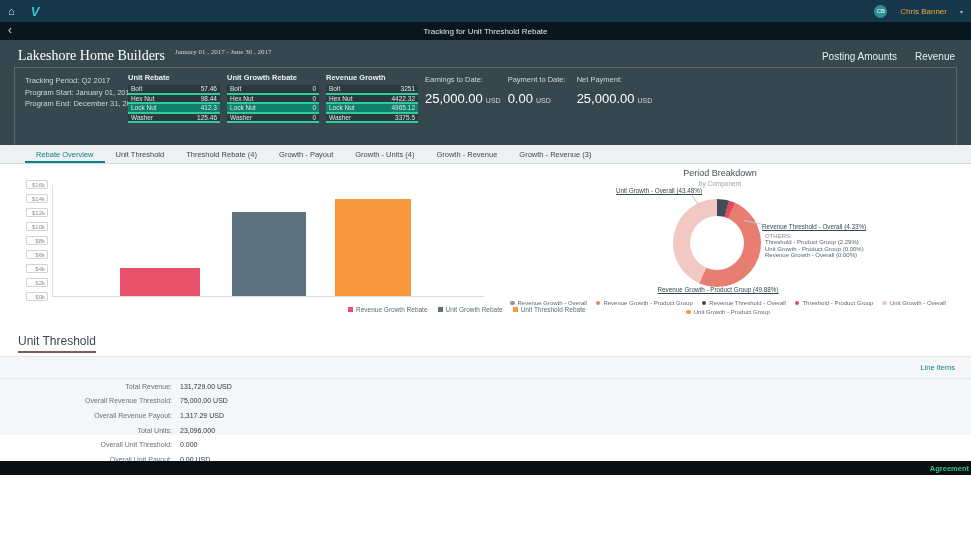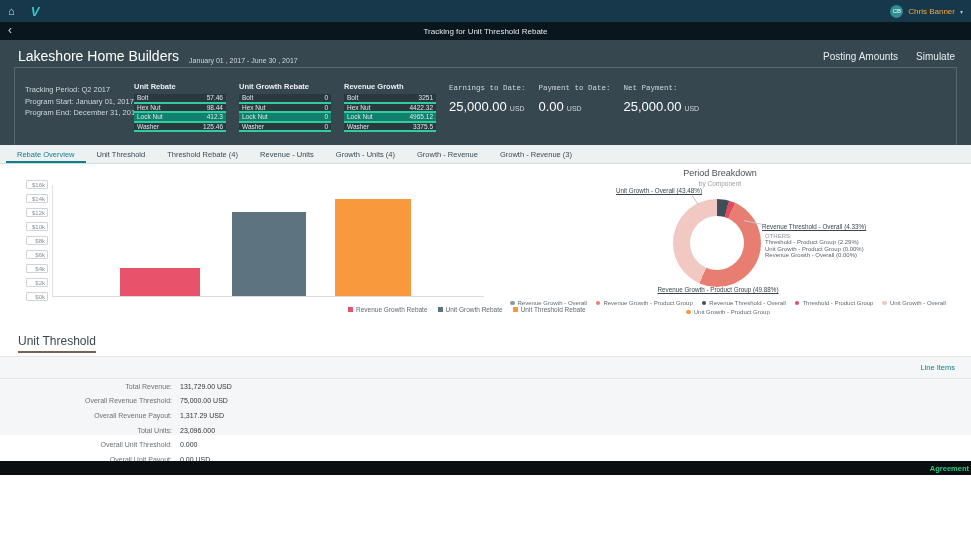"Chris Banner" .user-menu { gap: 5px -> 13px }
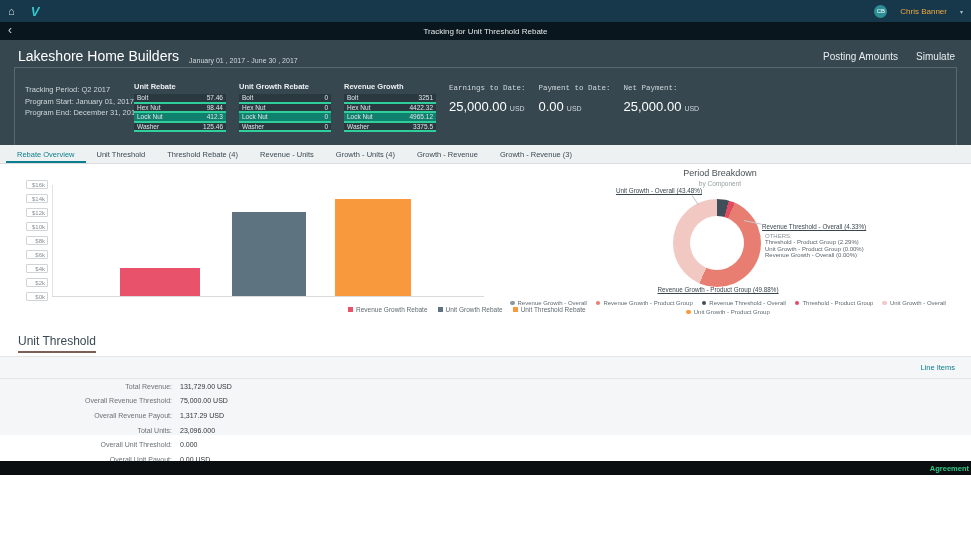"Lakeshore Home Builders" .customer-row { align-items: flex-end -> flex-start; font-family: none -> Liberation Serif, serif }
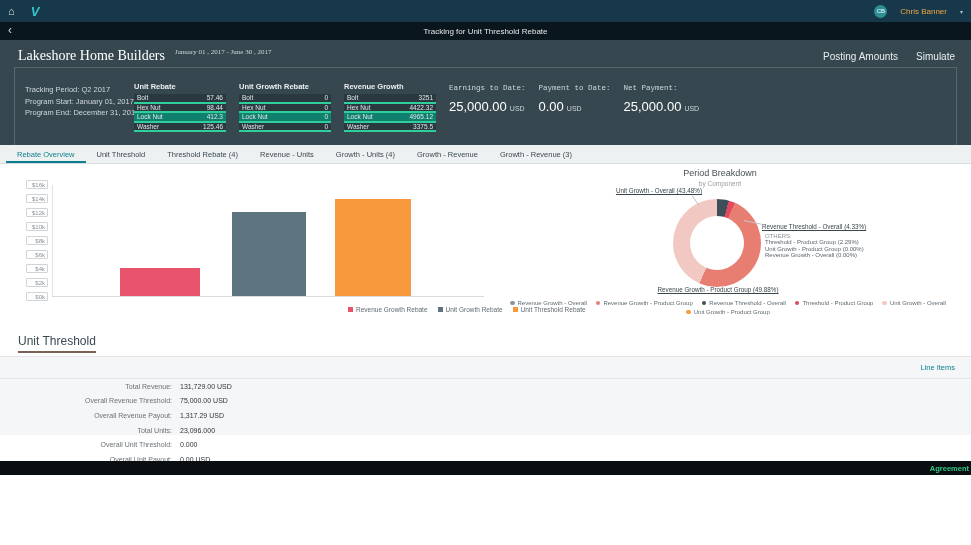"Simulate" span.header-link { text: Simulate -> Revenue }
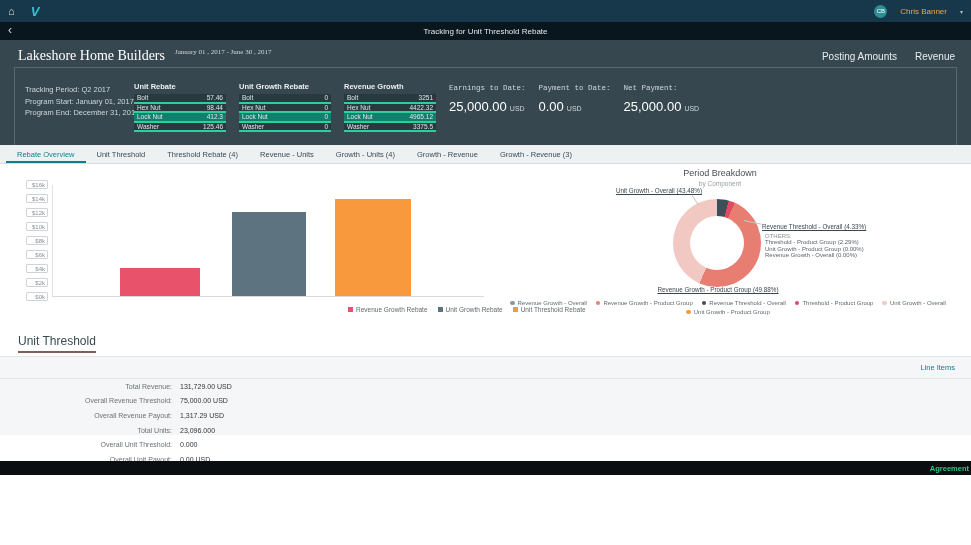"Tracking Period: Q2 2017" .info-panel { gap: 13px -> 7px; padding: 14px 10px -> 5px 10px }
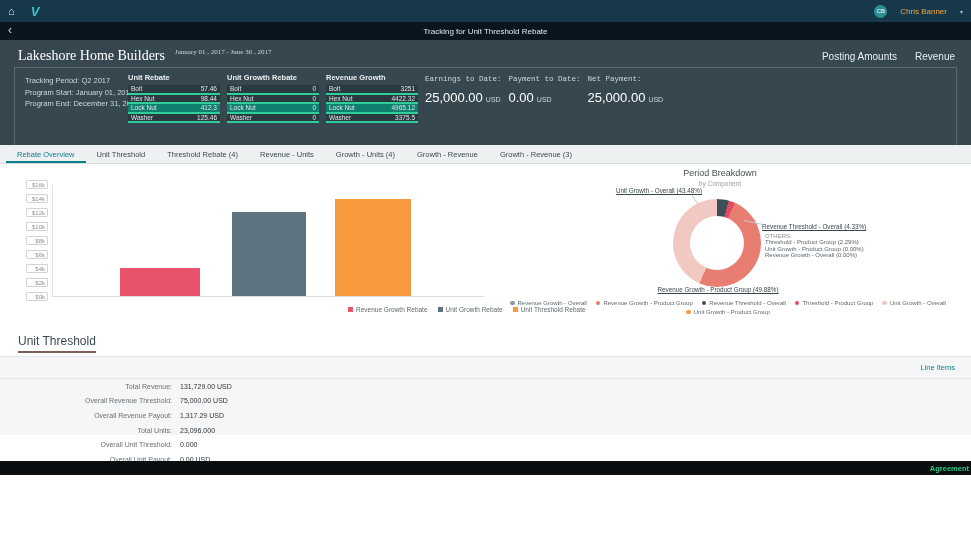"Earnings to Date:" .total-label { font-family: Liberation Mono, monospace -> none }
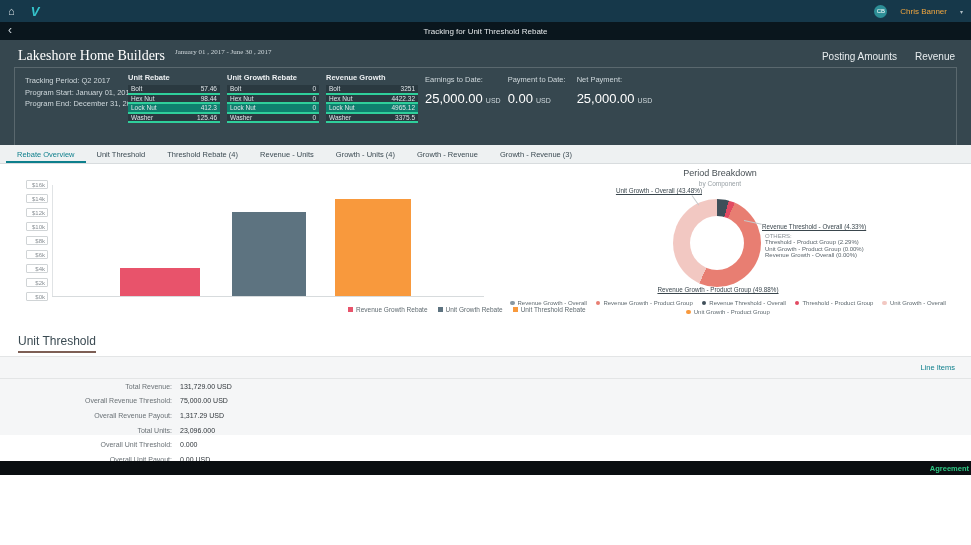"Rebate Overview" .tab-bar { padding-left: 6px -> 25px }
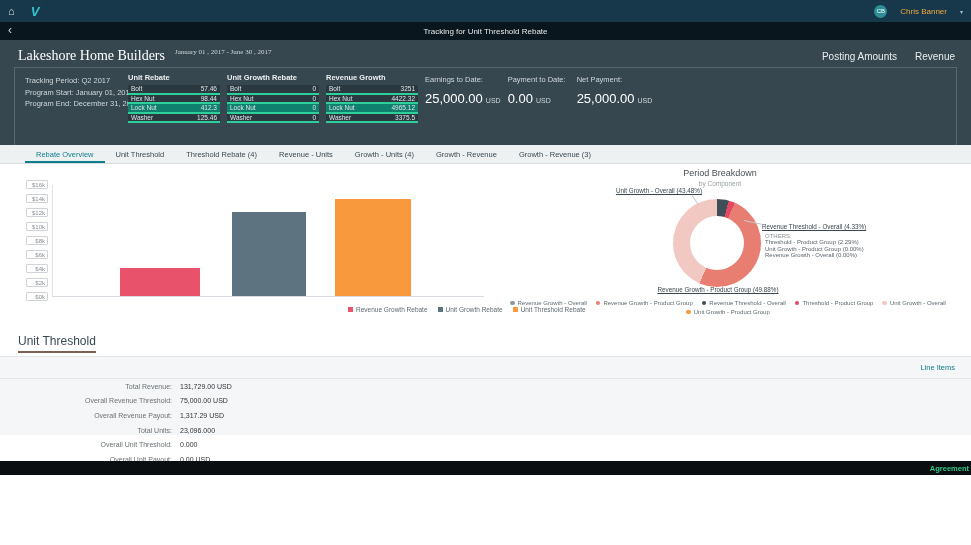"Revenue - Units" div.tab { text: Revenue - Units -> Growth - Payout }
